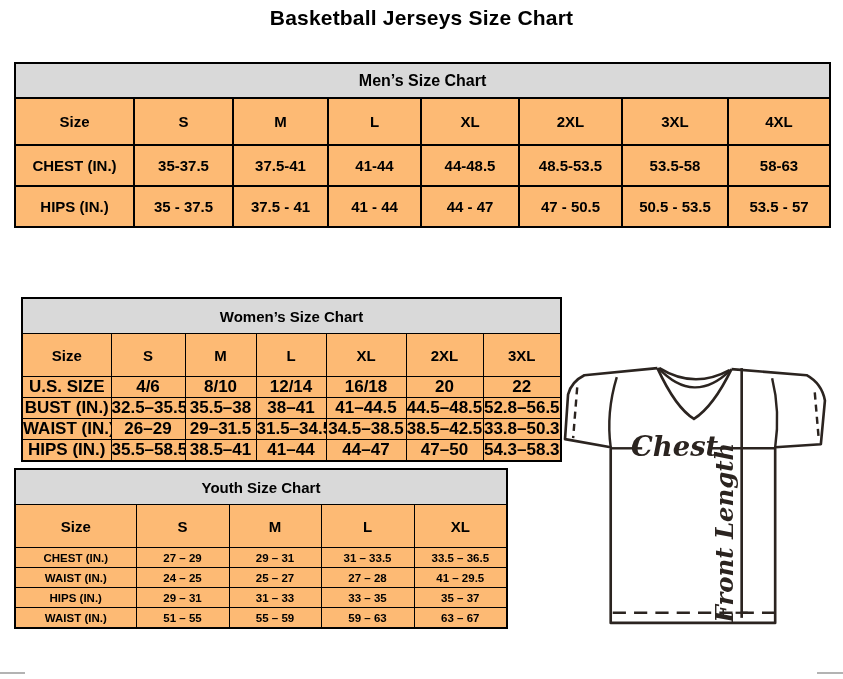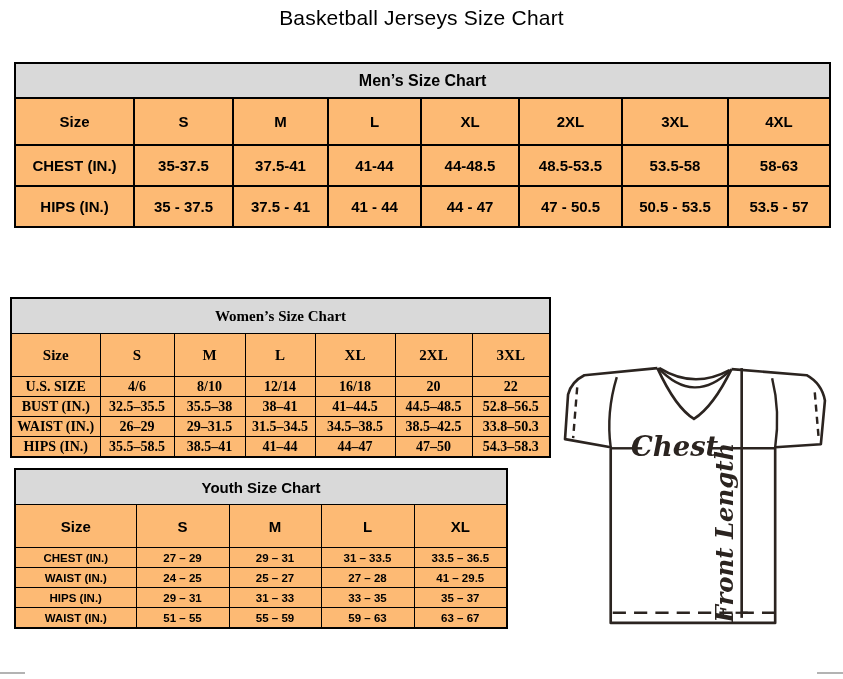"Basketball Jerseys Size Chart" .page-title { font-weight: normal -> bold }
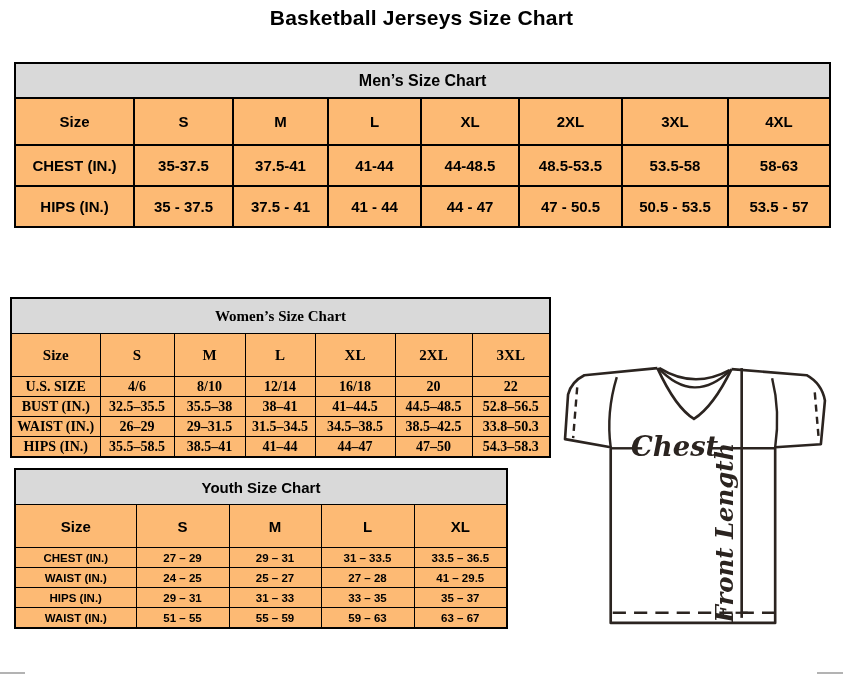"Women’s Size Chart" #womens-table { font-family: Liberation Serif, serif -> none; left: 10px -> 21px }
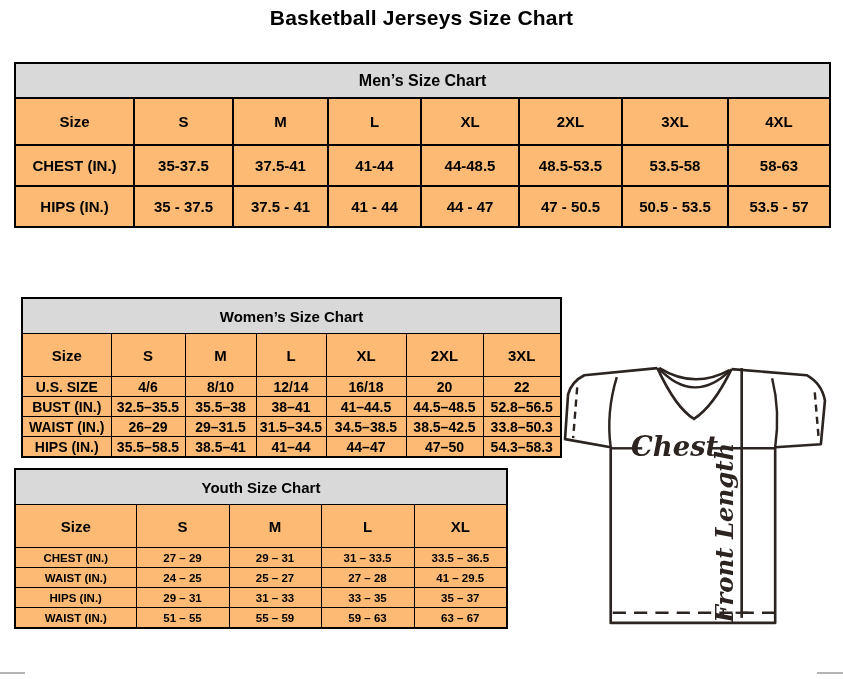"U.S. SIZE" #womens-table tr.data-row td { font-size: 14px -> 17px }
